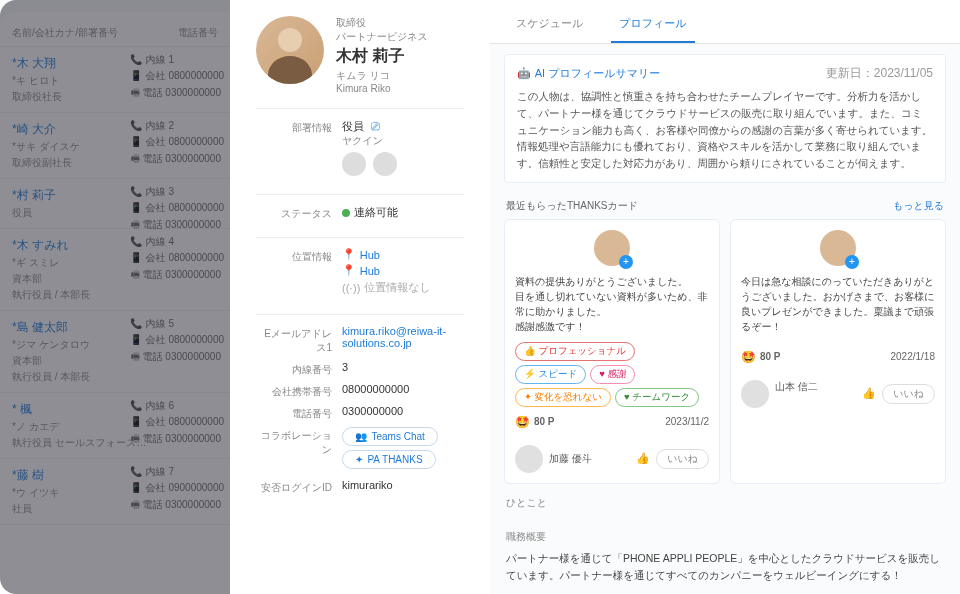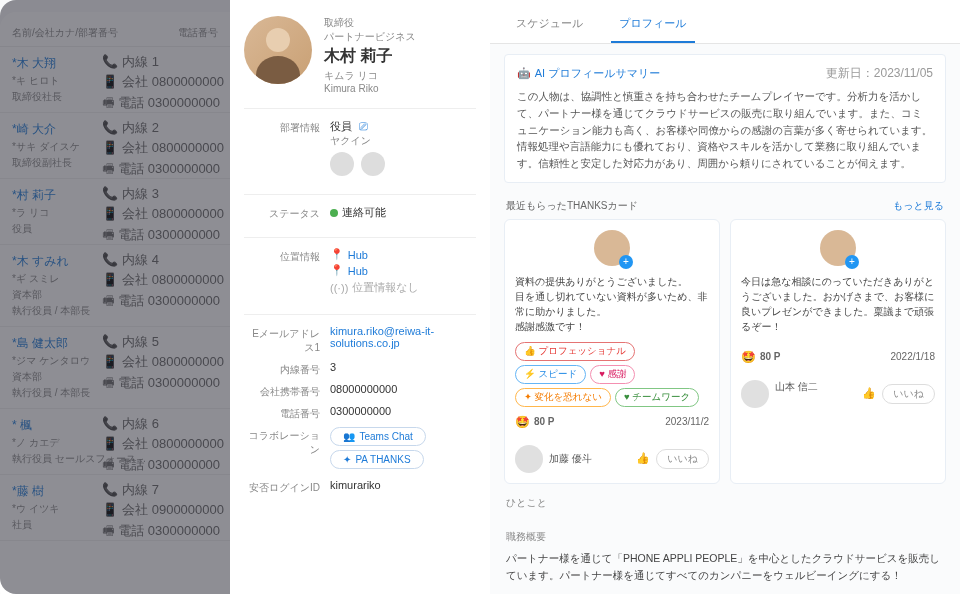"取締役" .profile-col { padding: 16px 14px -> 16px 26px }
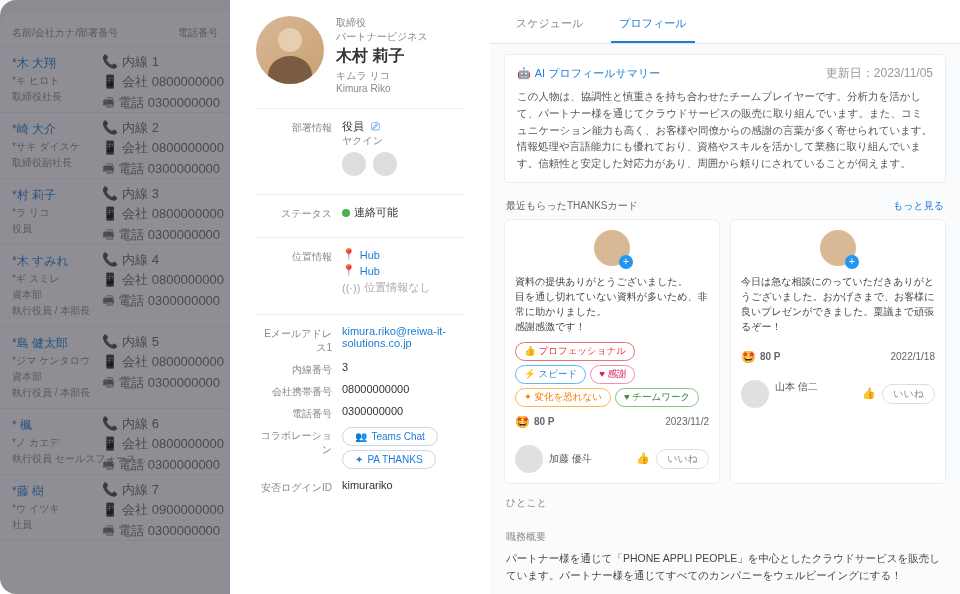"📞 内線 1" .bg-contacts { font-size: 13px -> 10px }
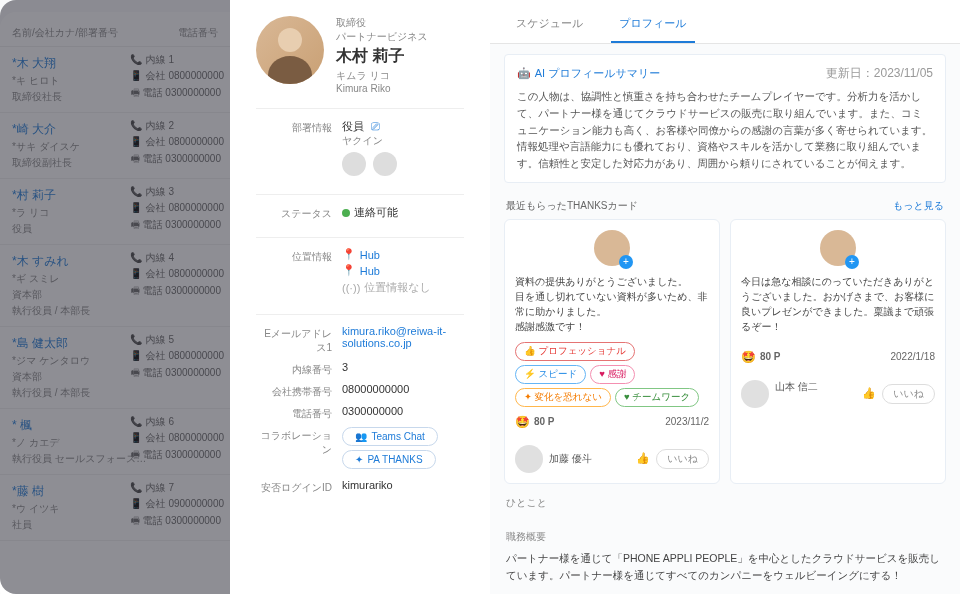"*ラ リコ" div.bg-sub { html: <div>*ラ リコ</div> -> none }
